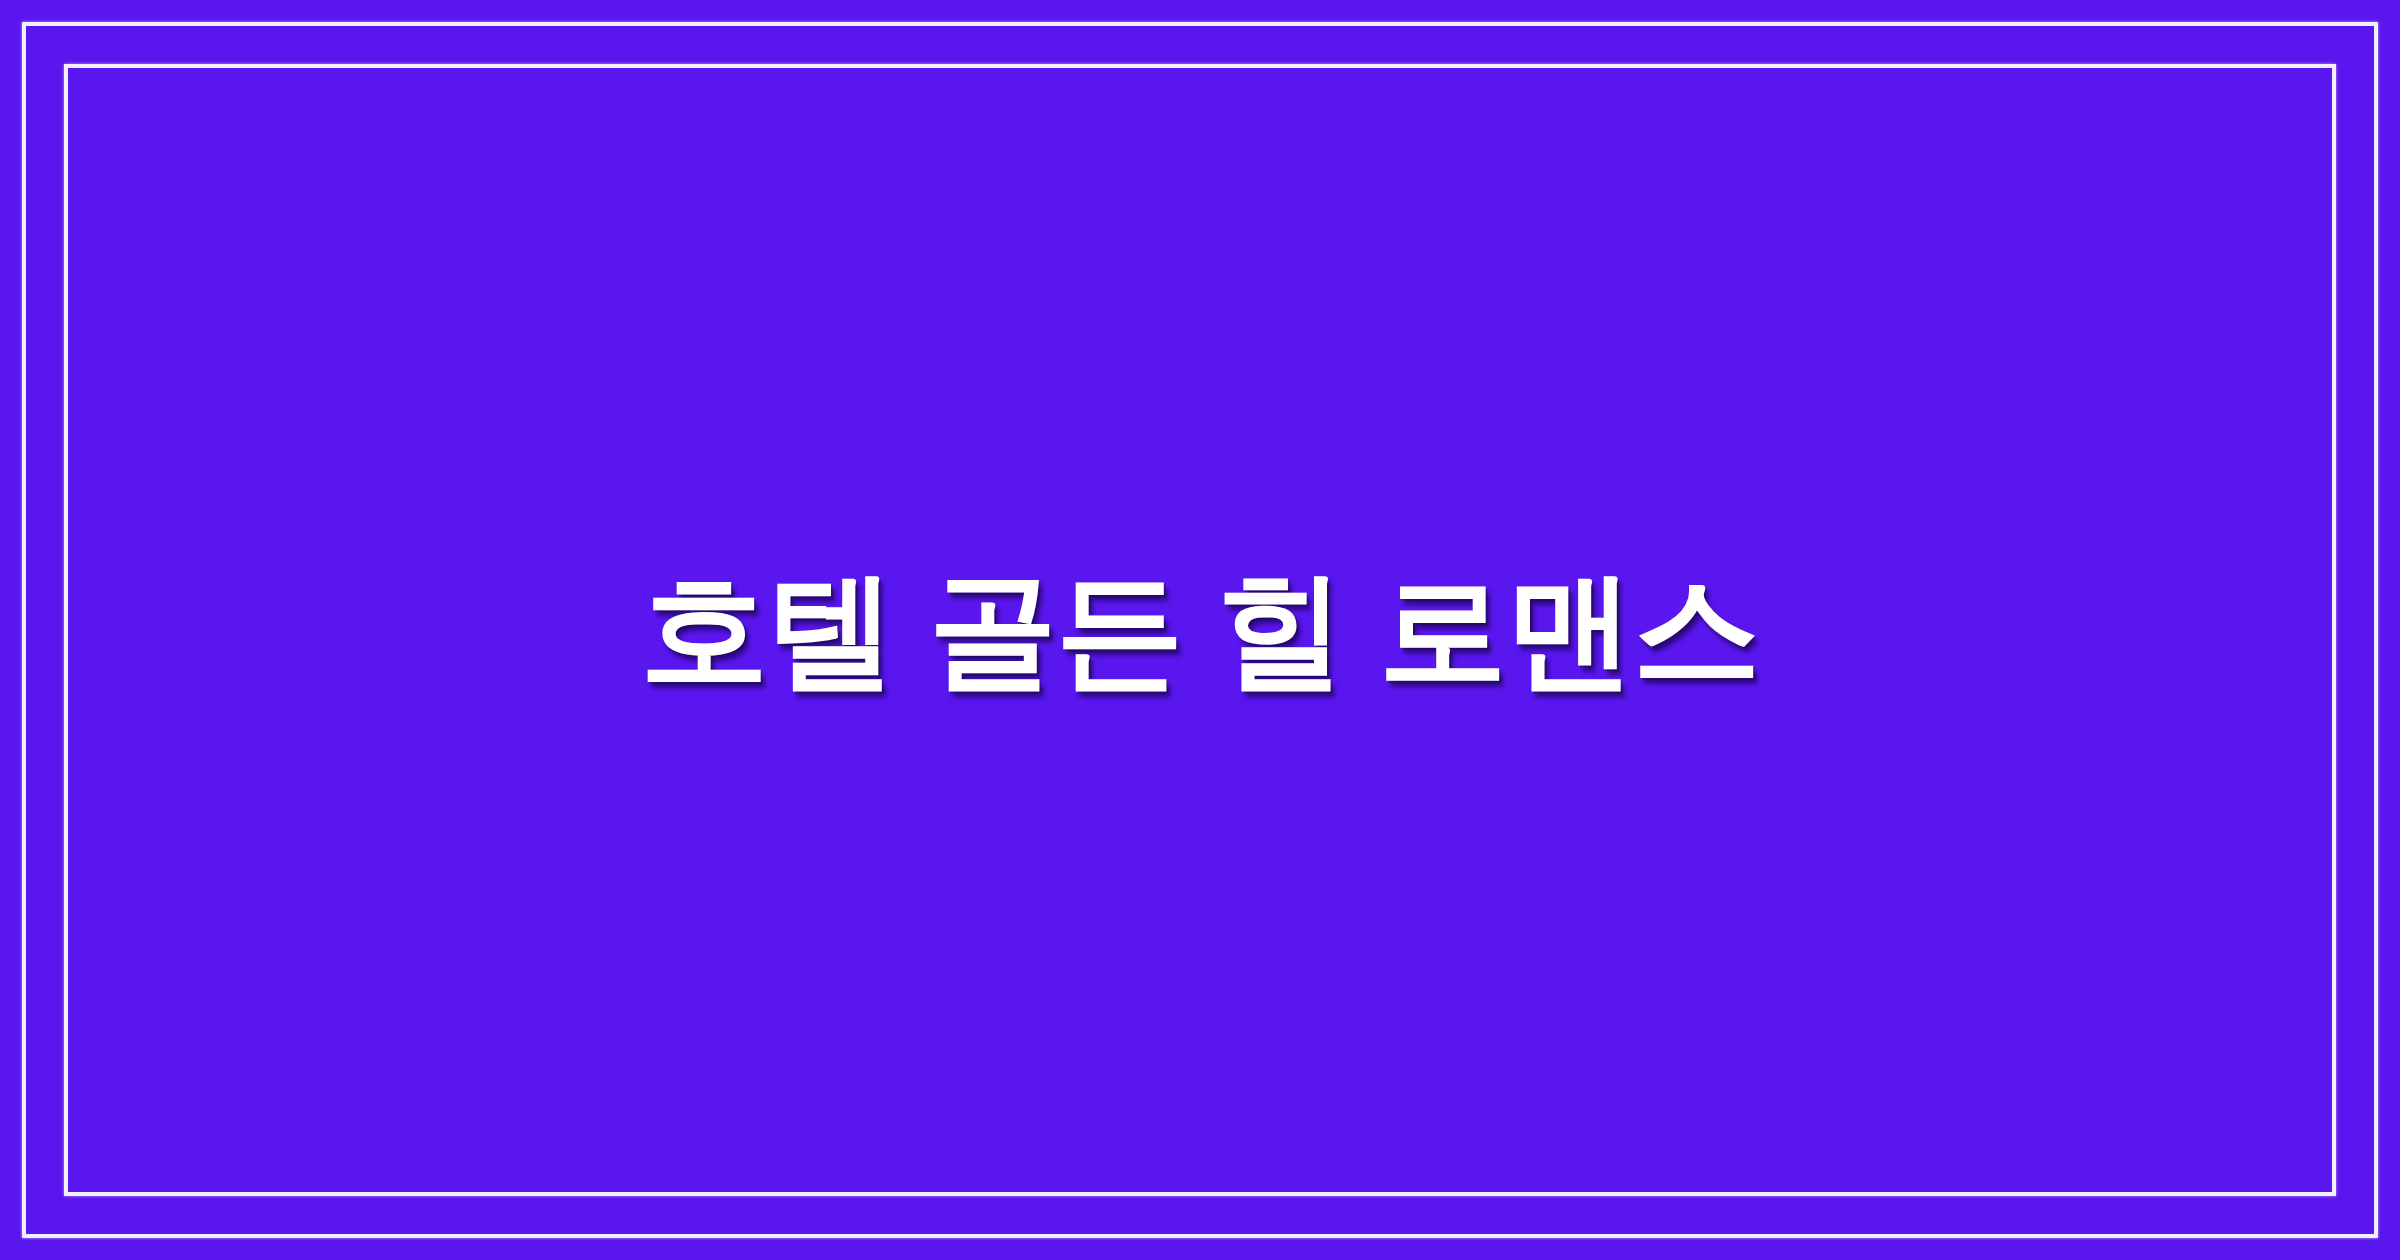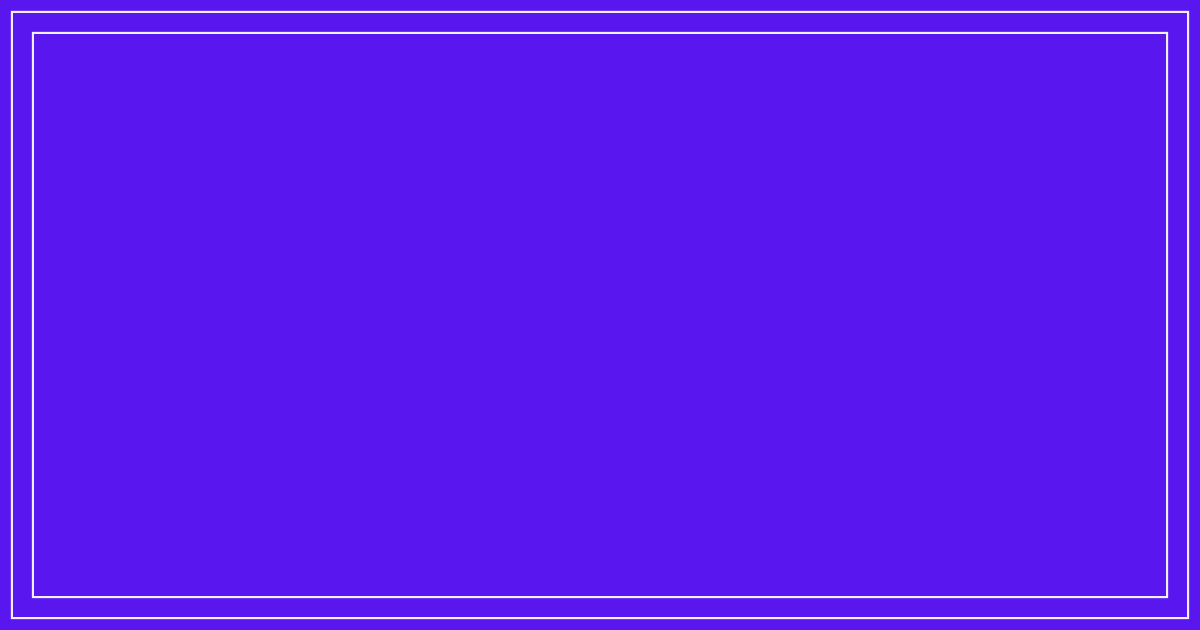"호텔 골든 힐 로맨스" span.title-line { html: none -> <span>호텔 골든 힐 로맨스</span> }
